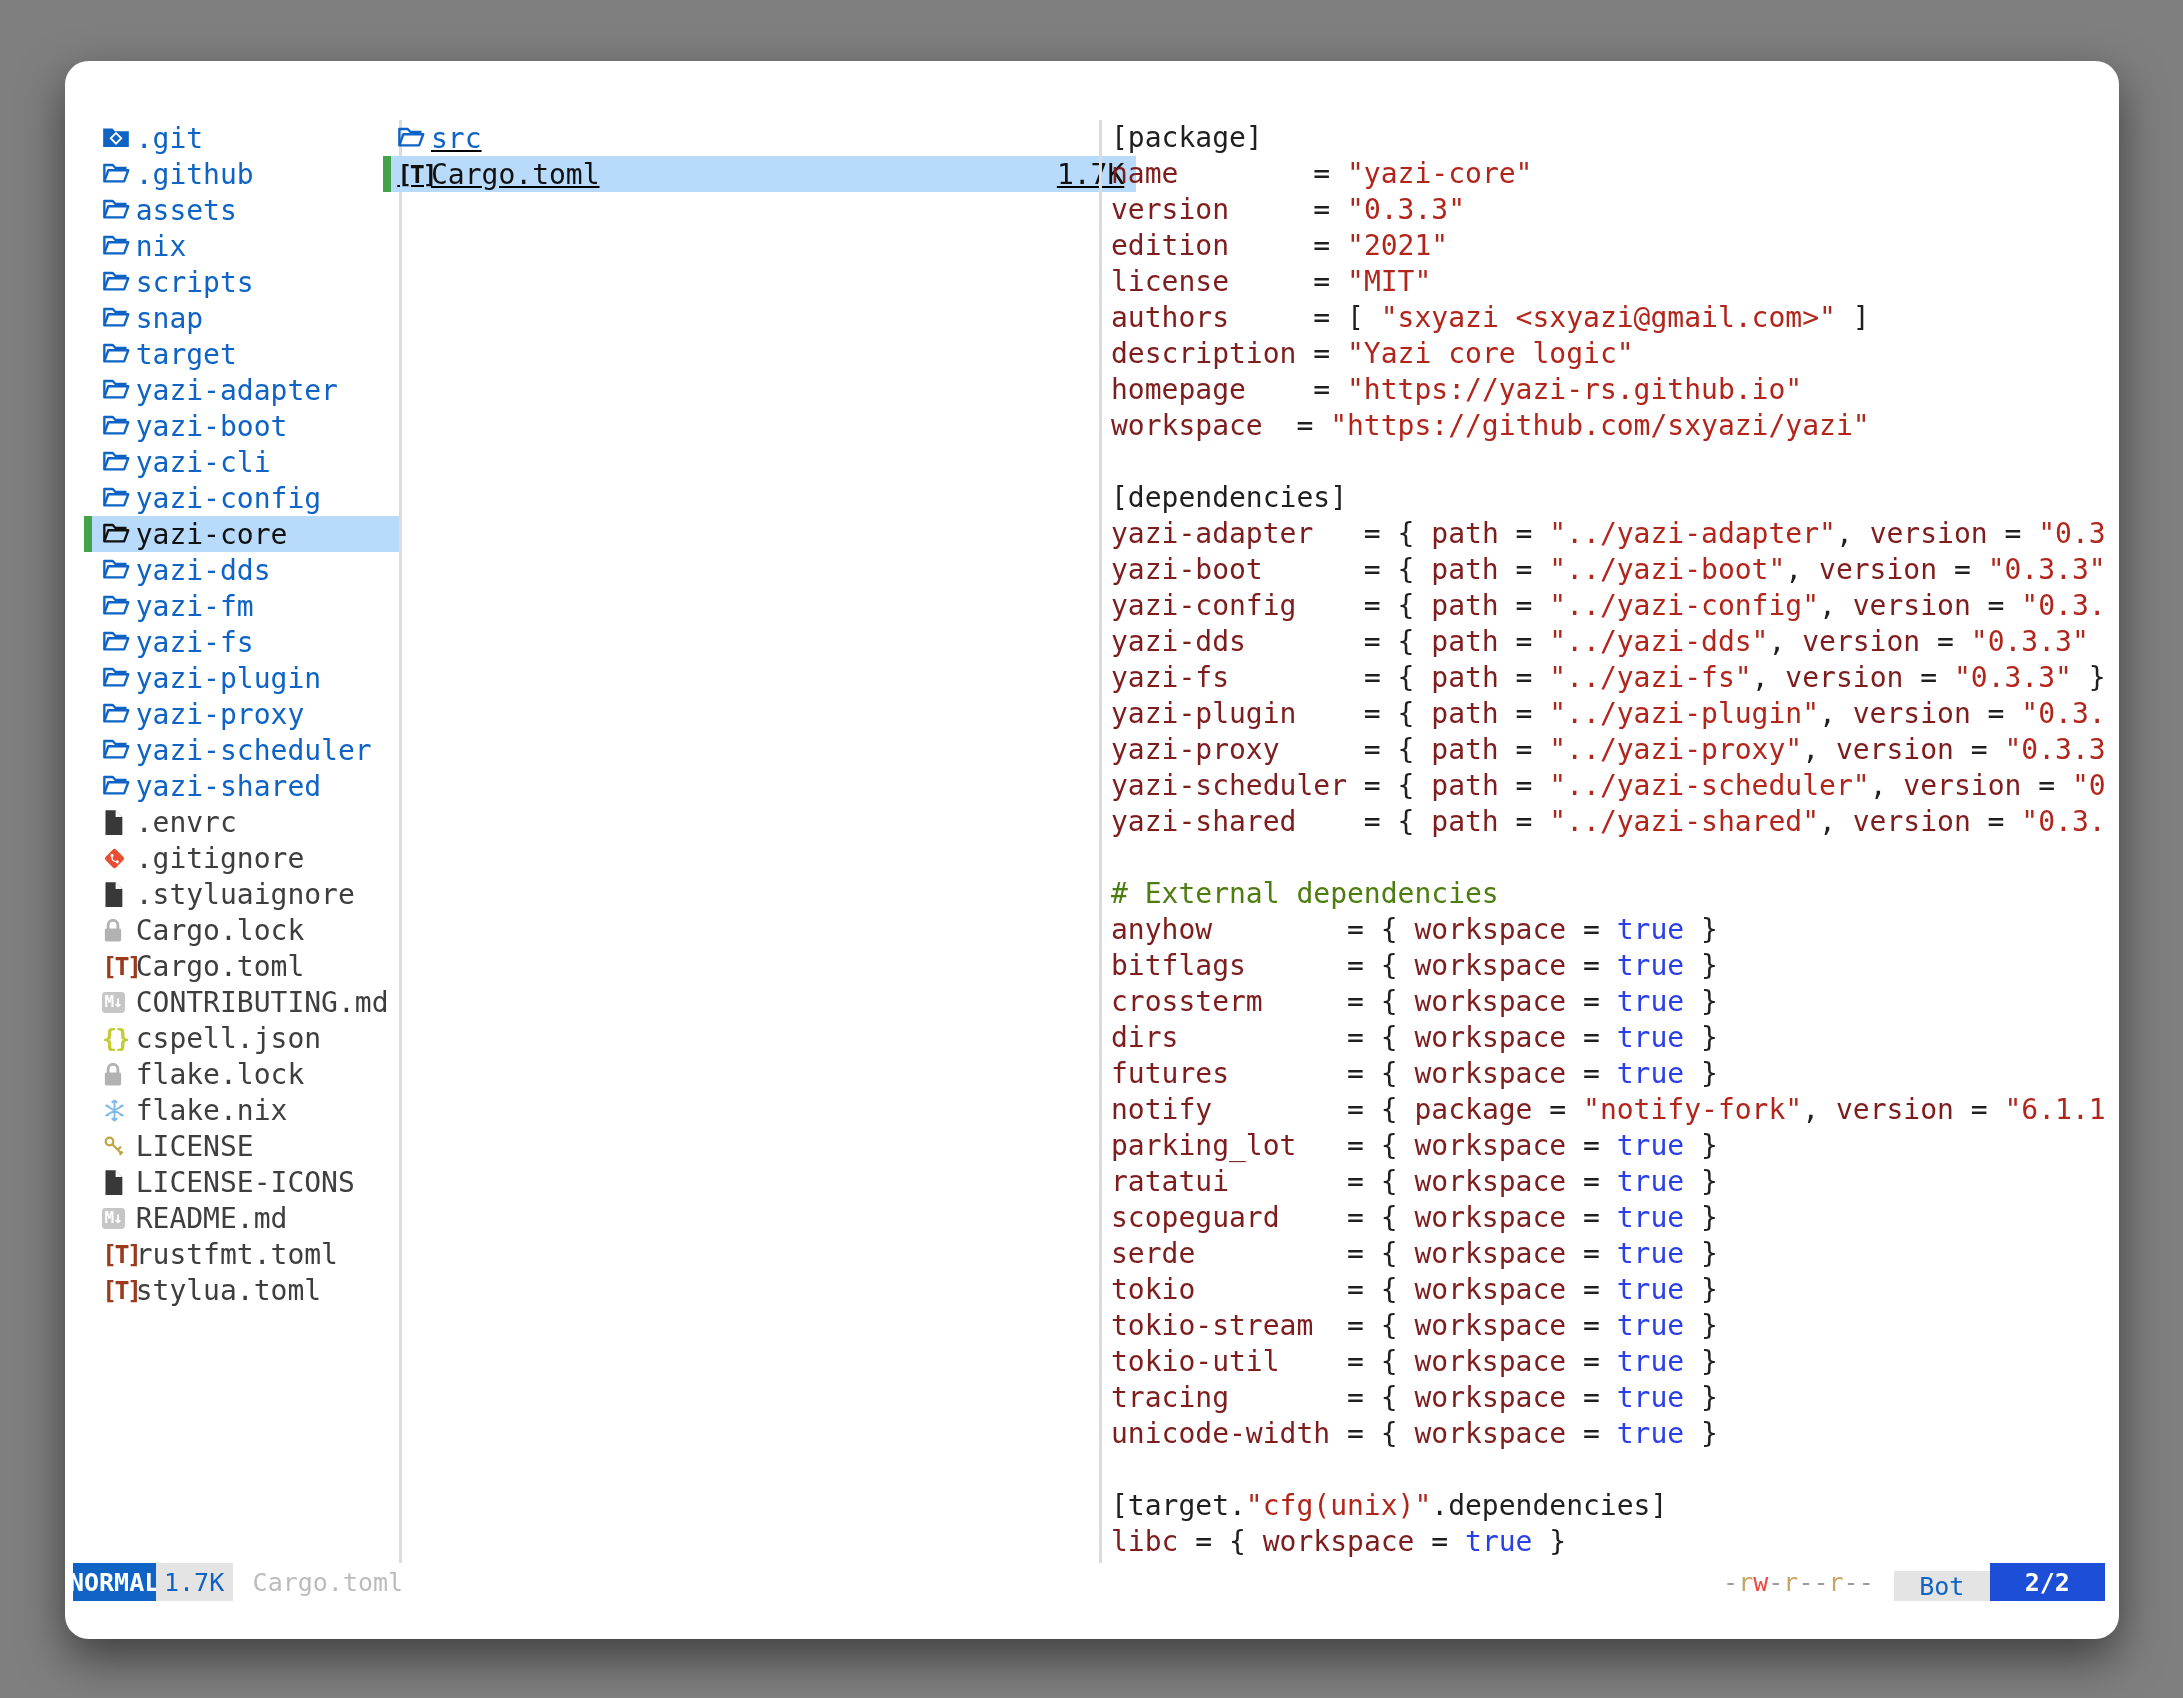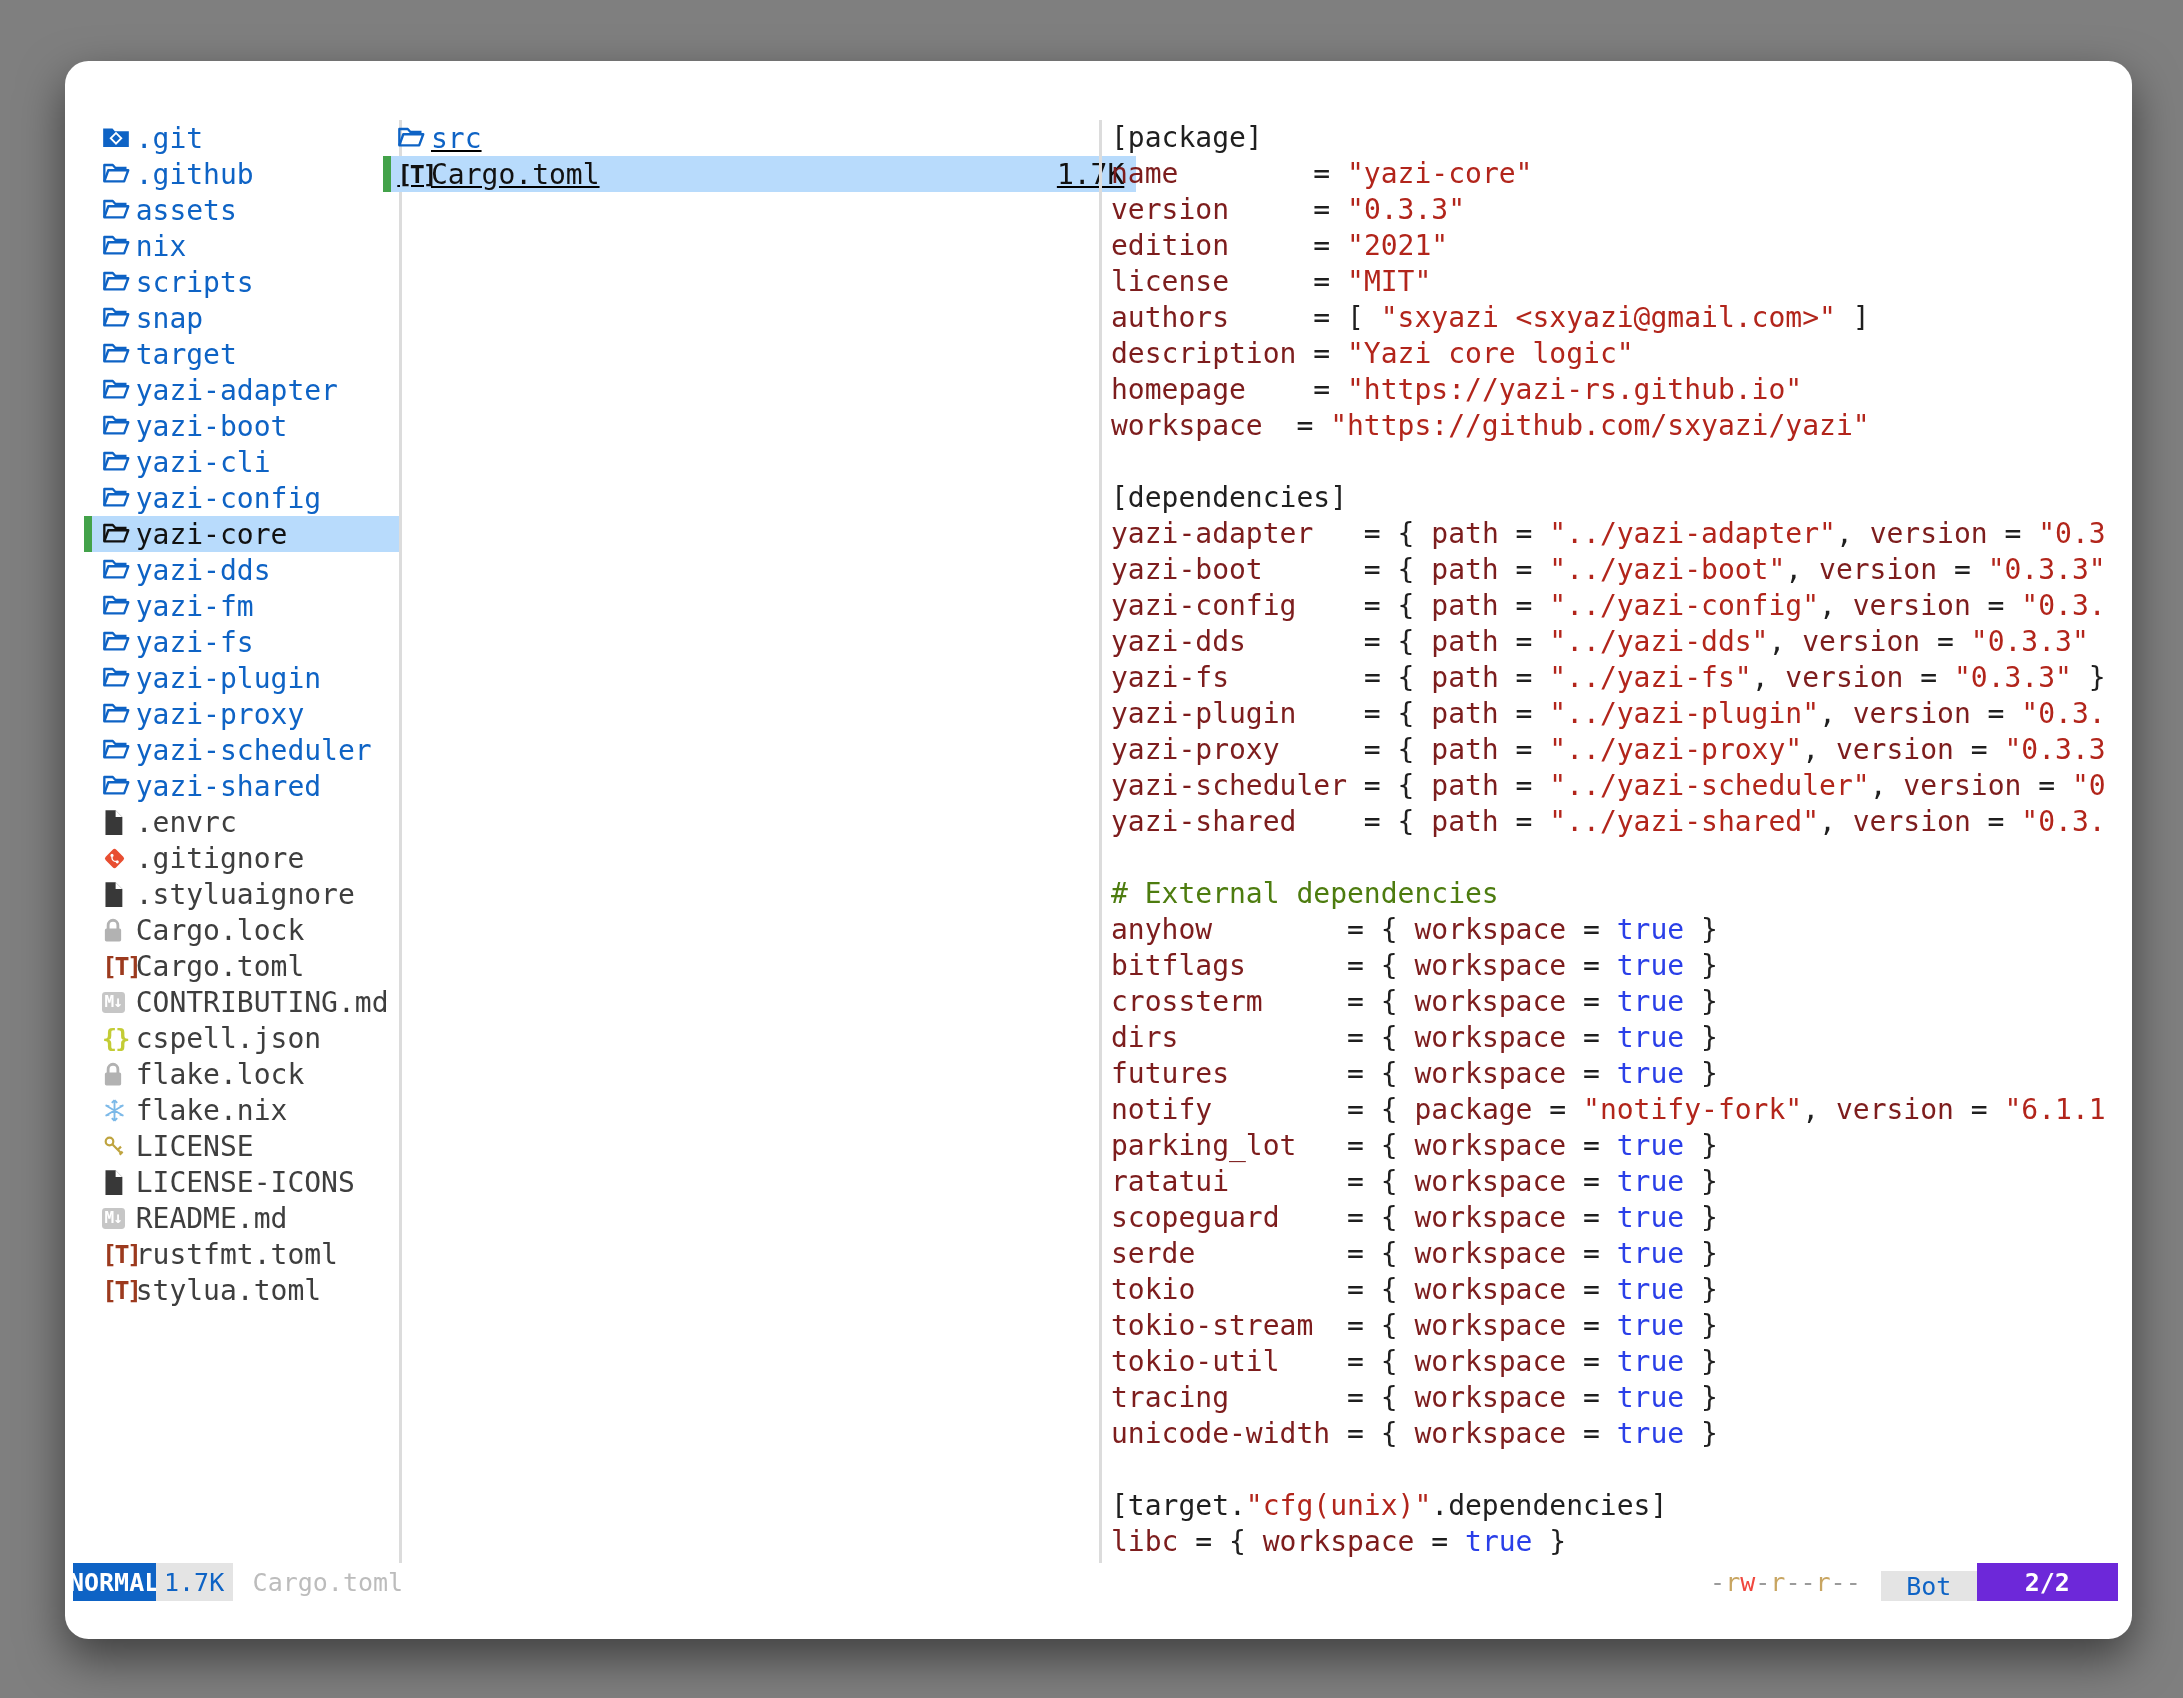".git" .window { padding-left: 13px -> none }
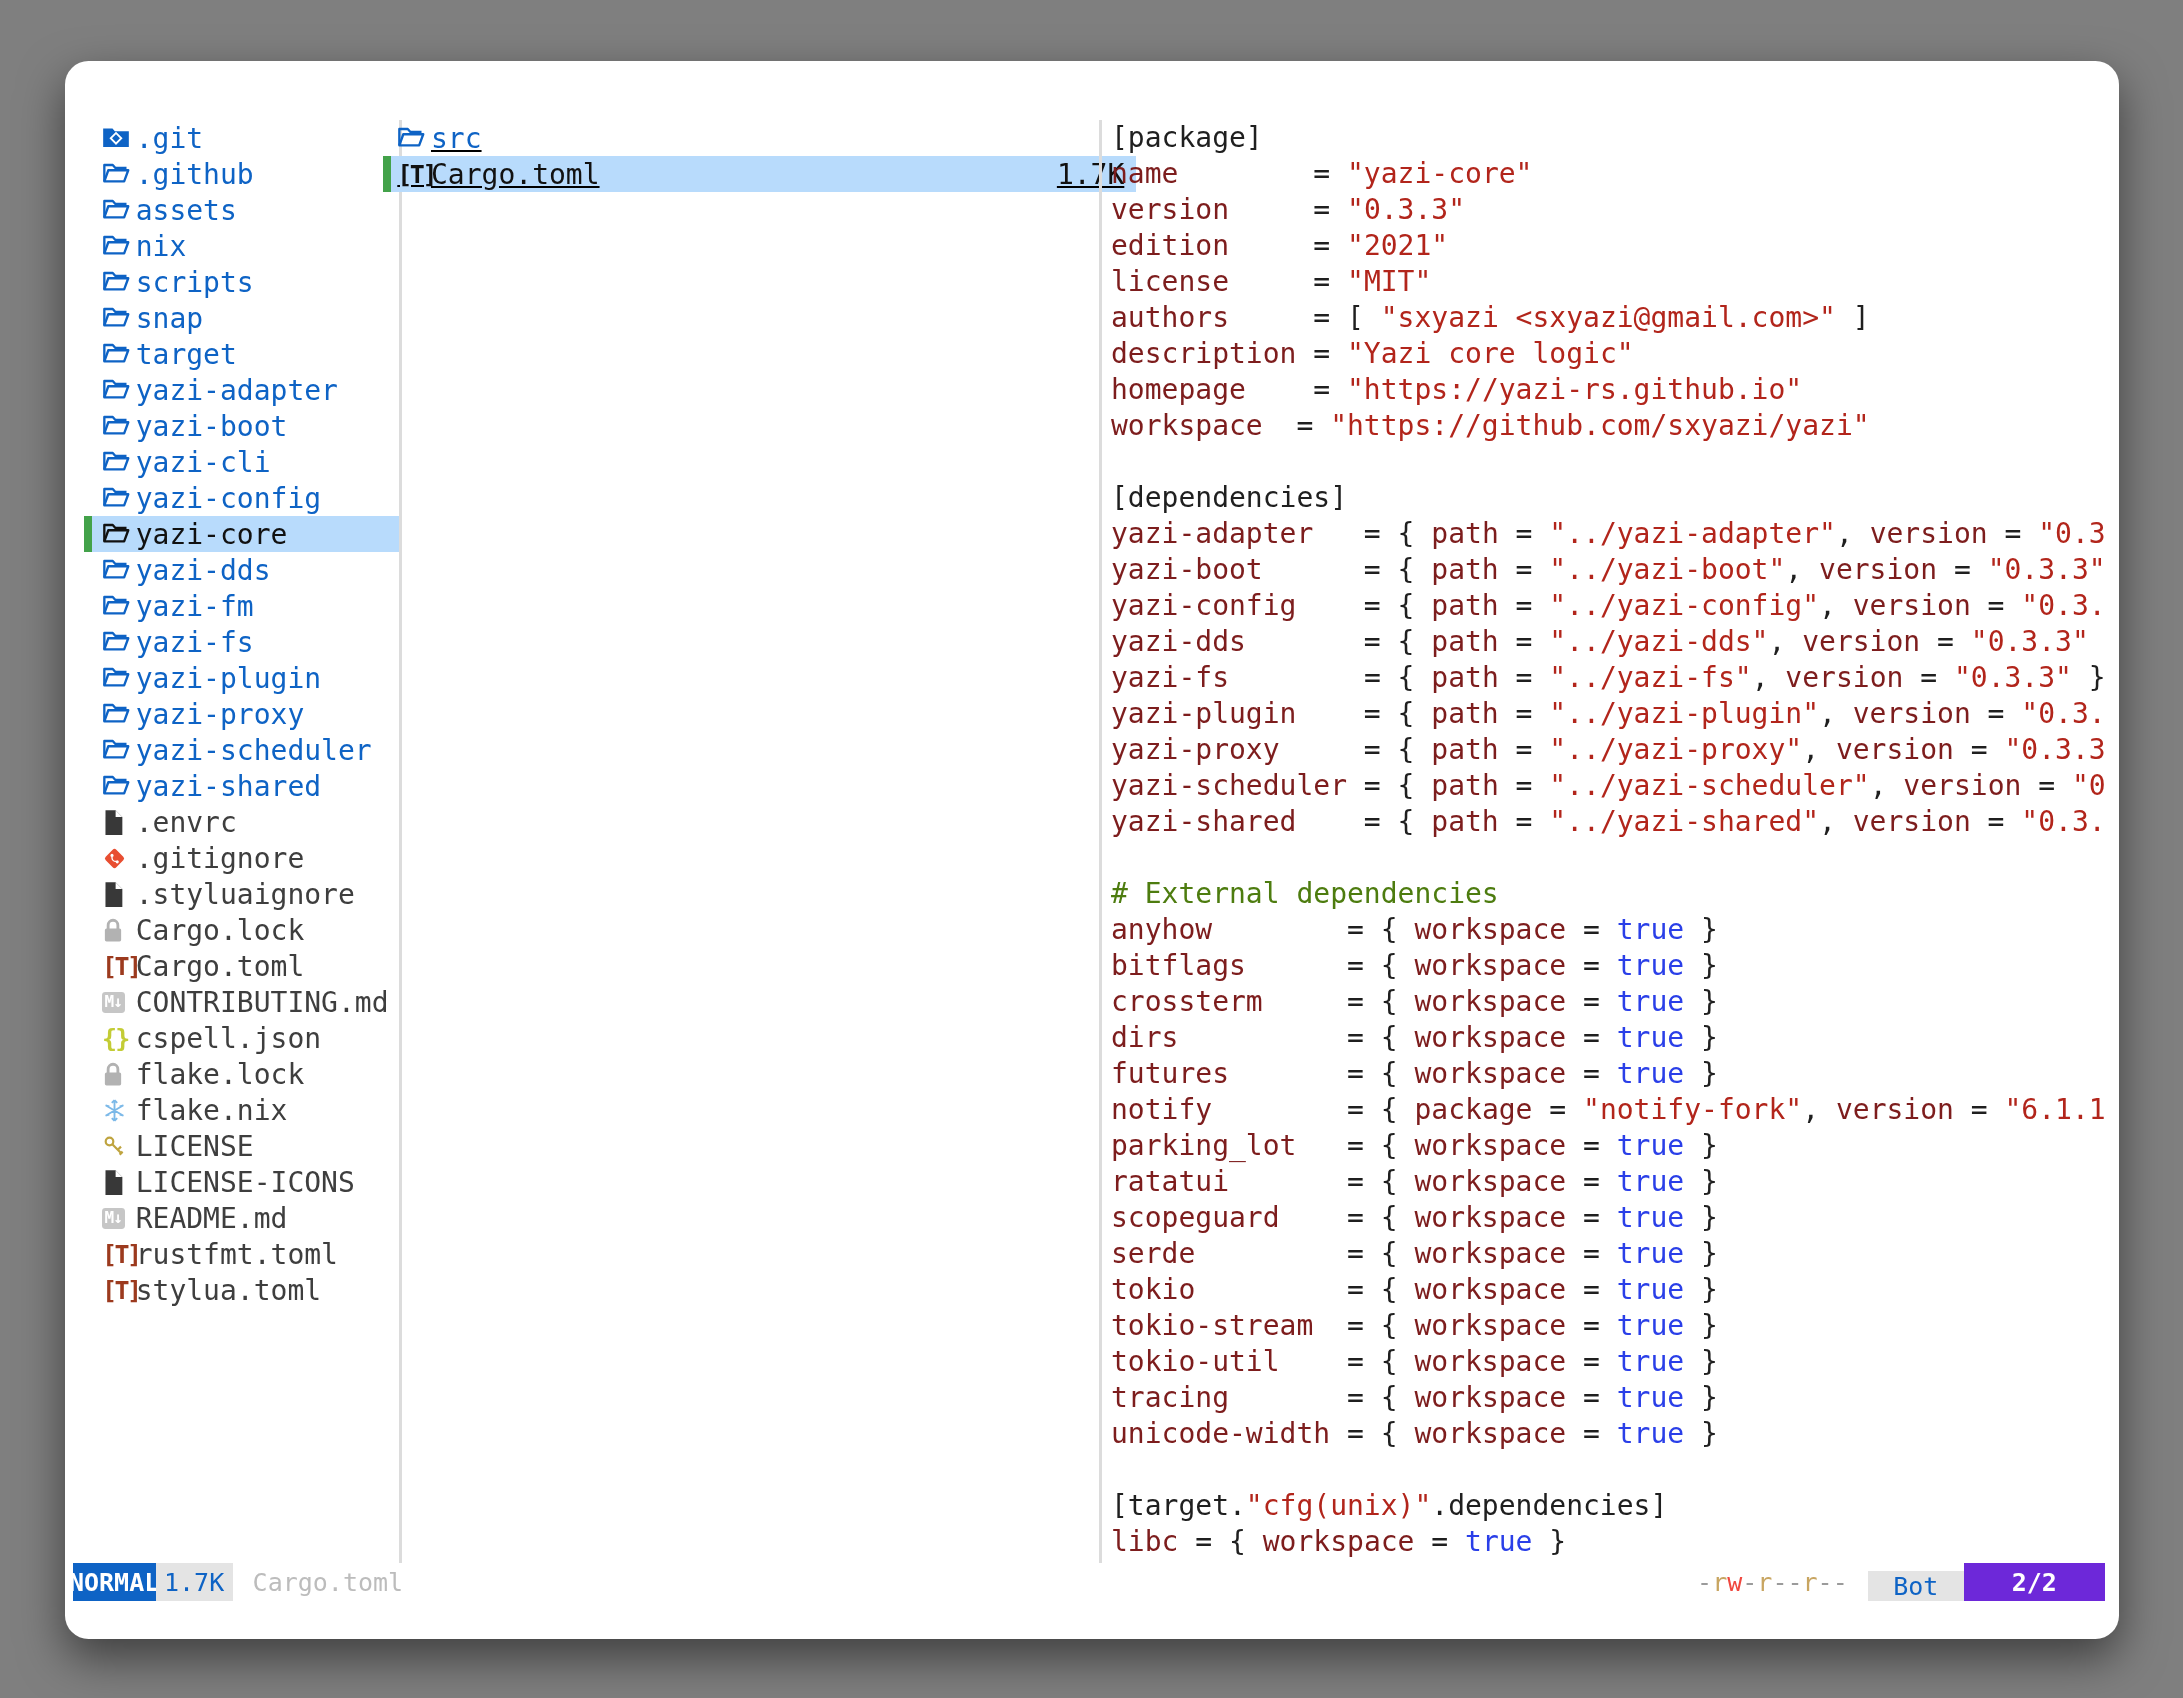"2/2" .chip.page { background: #6d28d9 -> #1d4ed8; width: 141px -> 115px }
